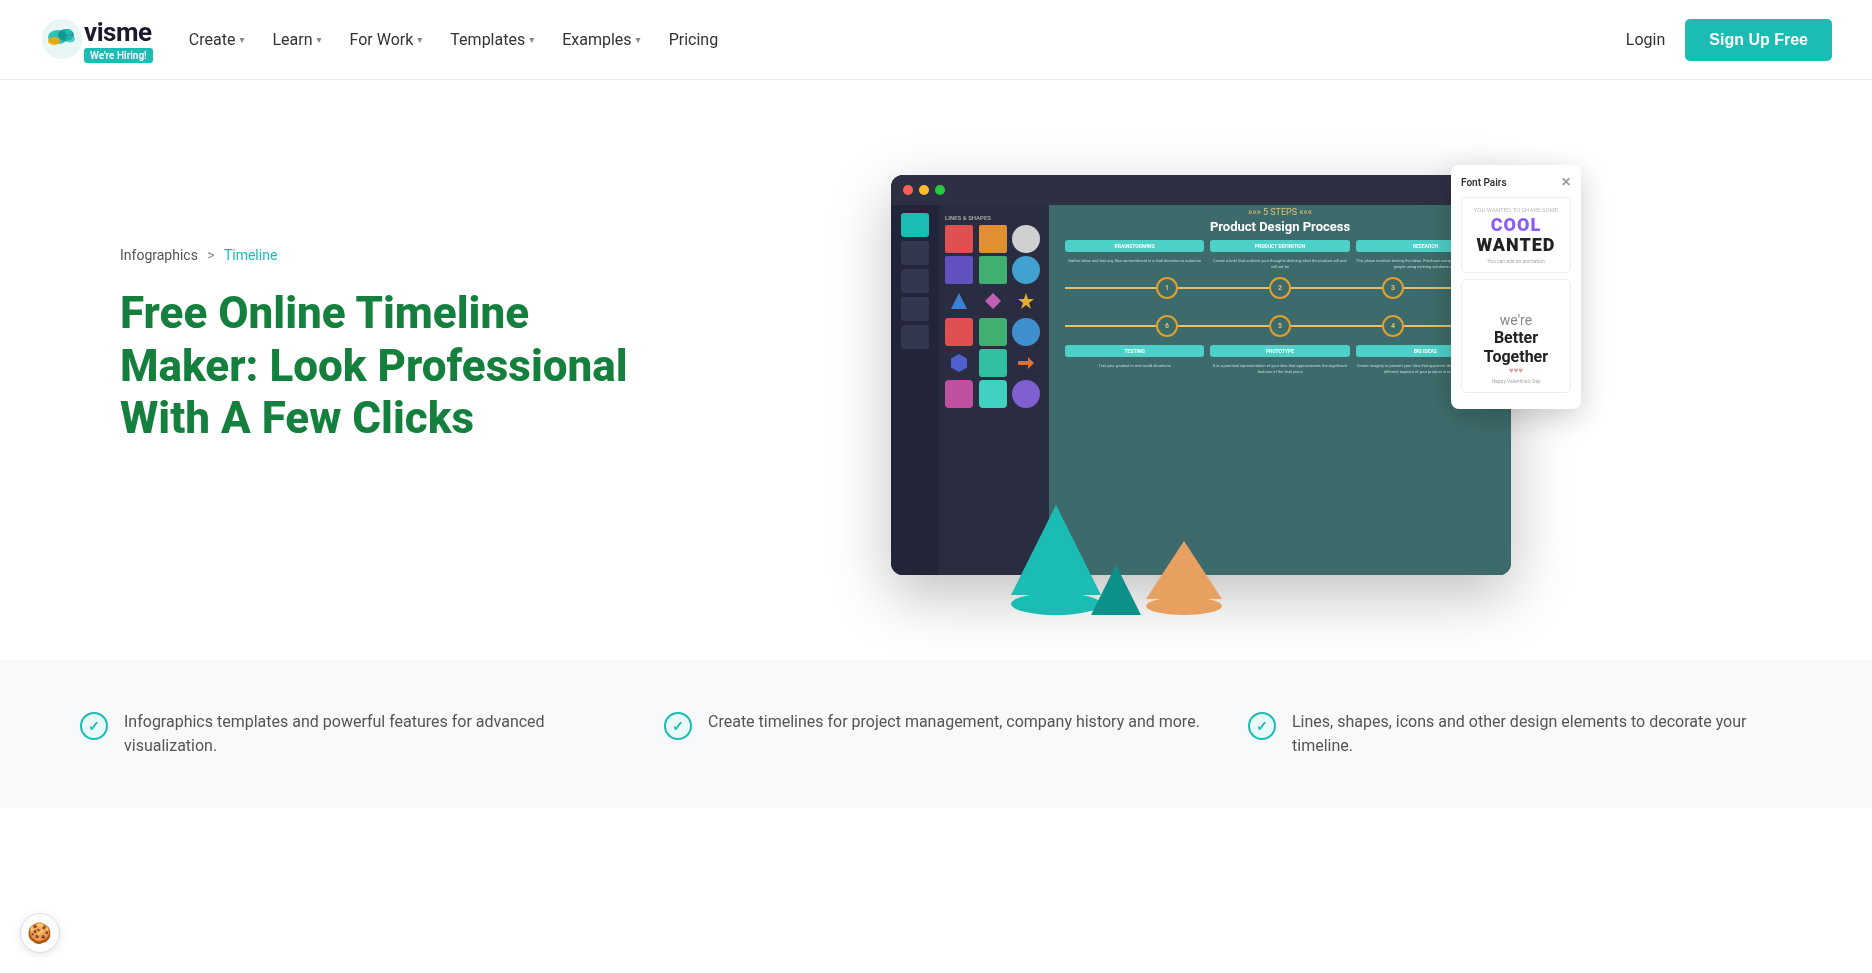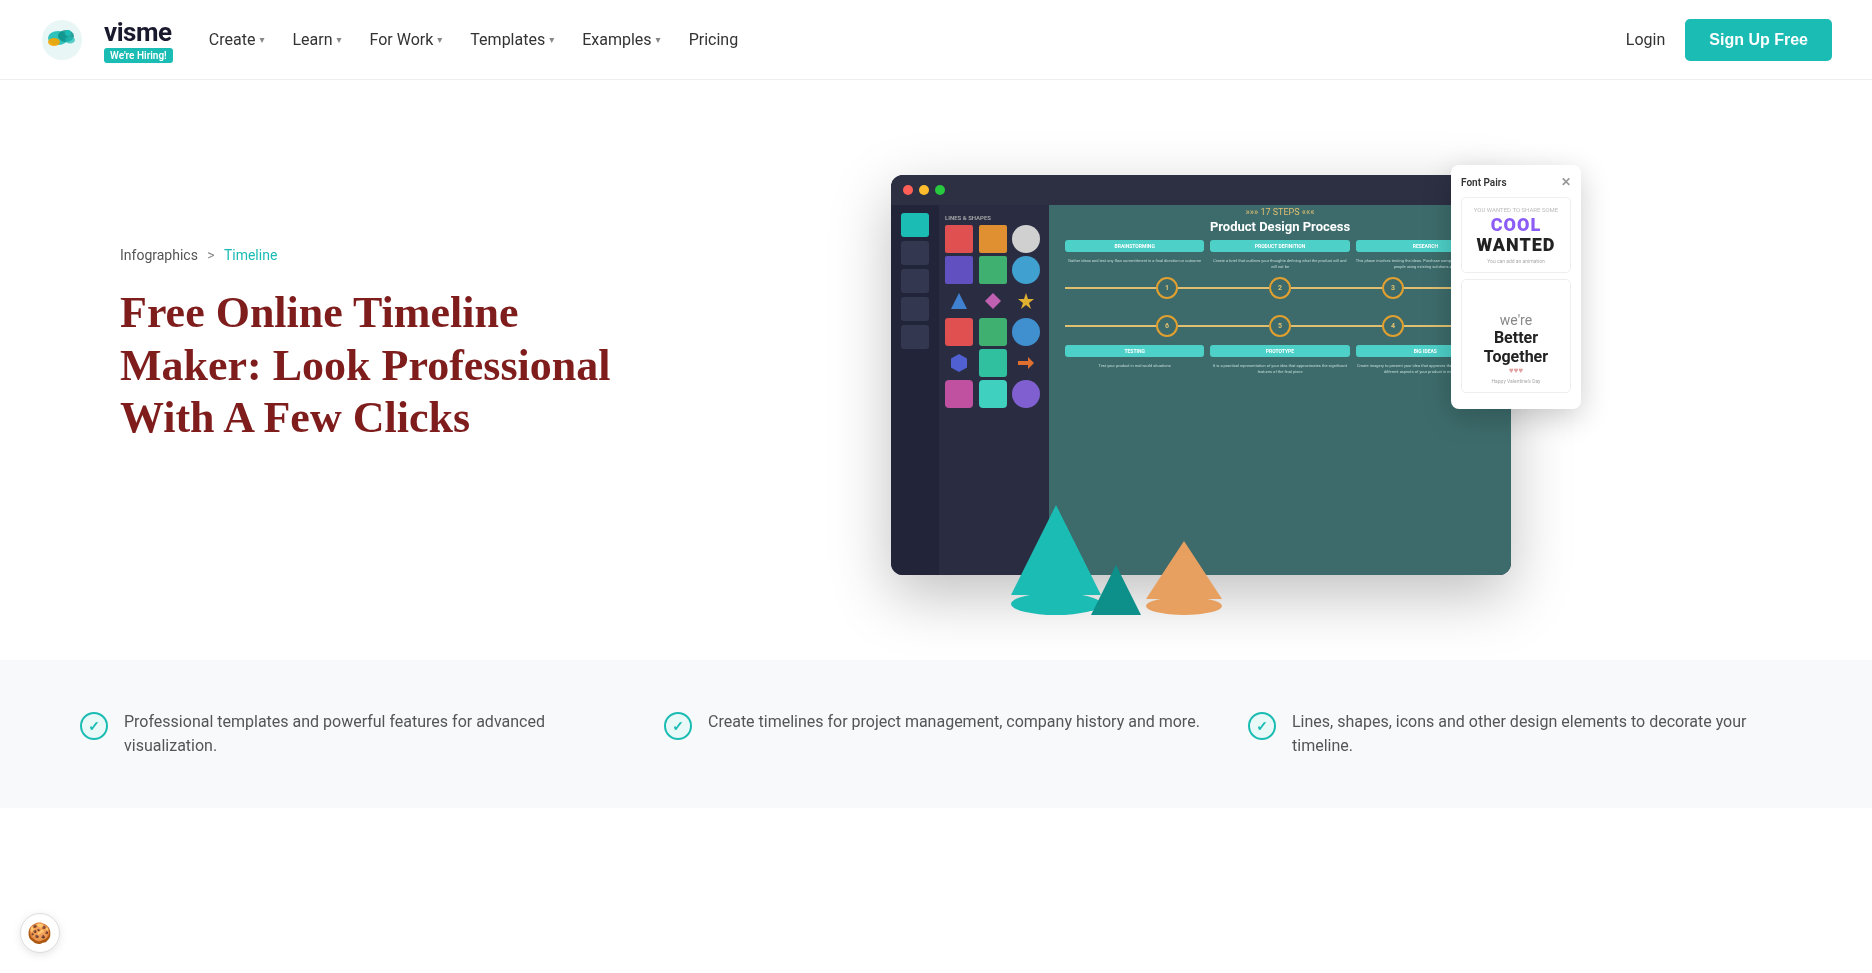"visme" .logo-wrap { align-items: center -> flex-start; gap: 20px -> 0 }
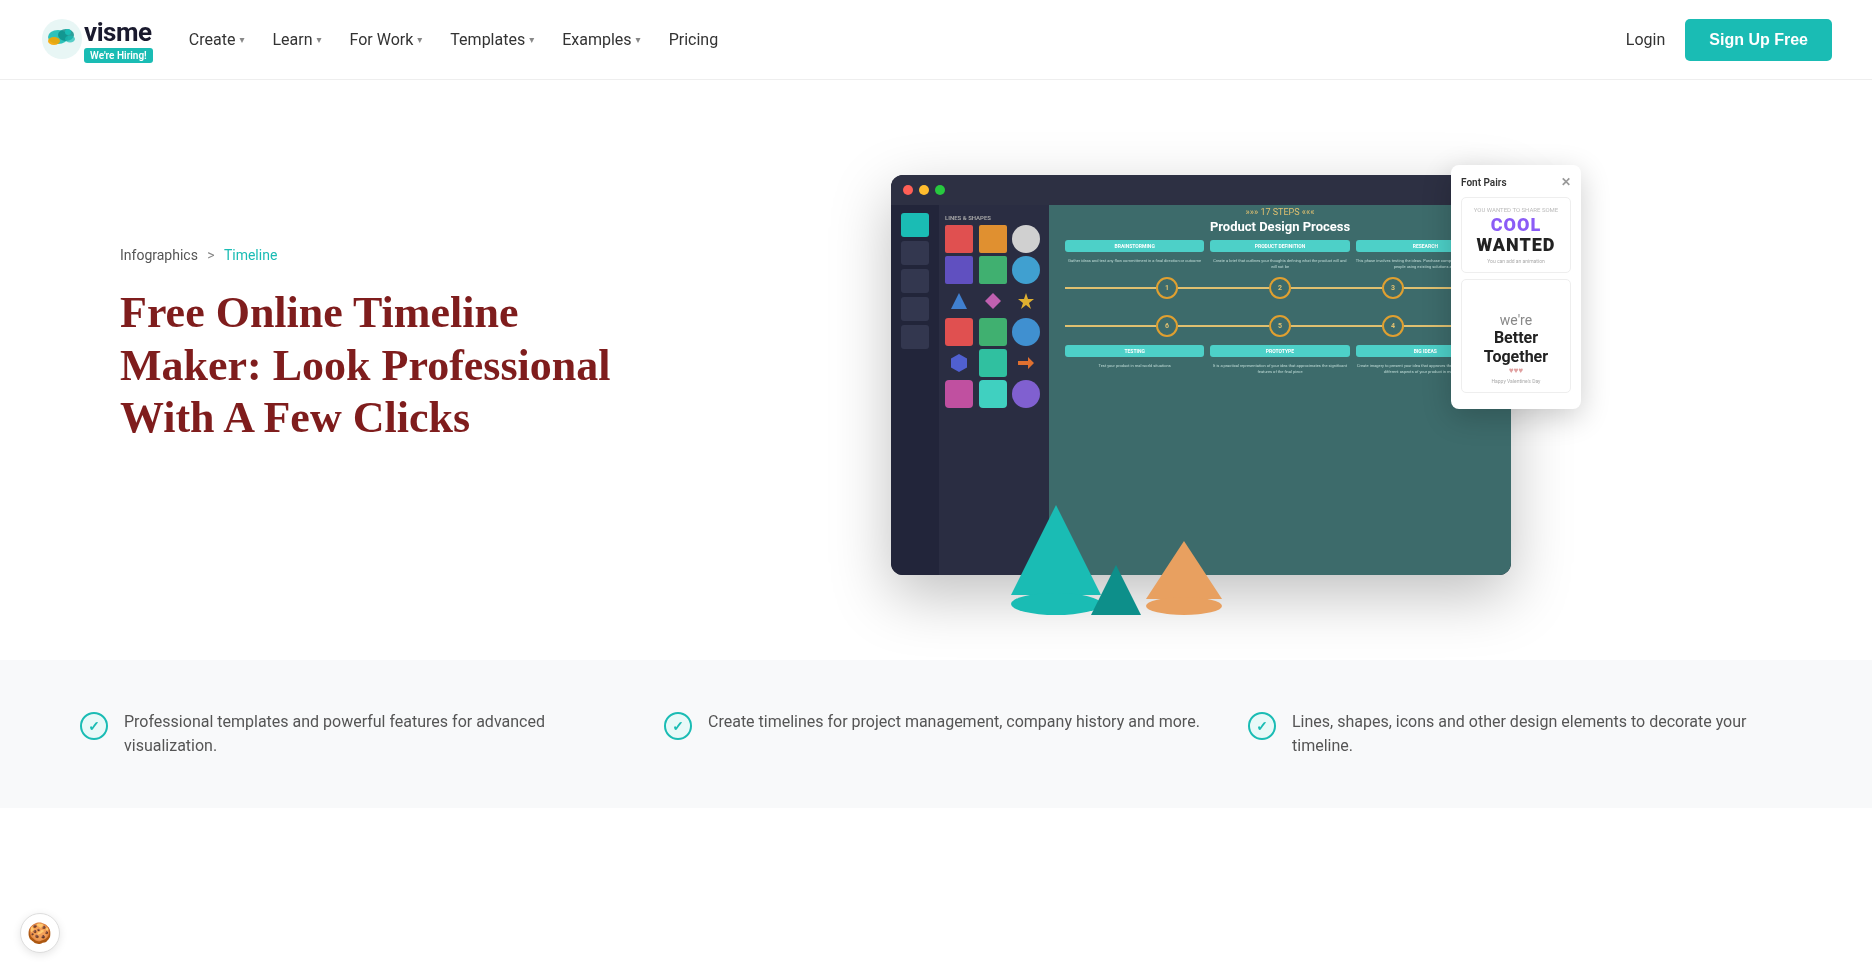"17 STEPS" span { text: 17 -> 5 }
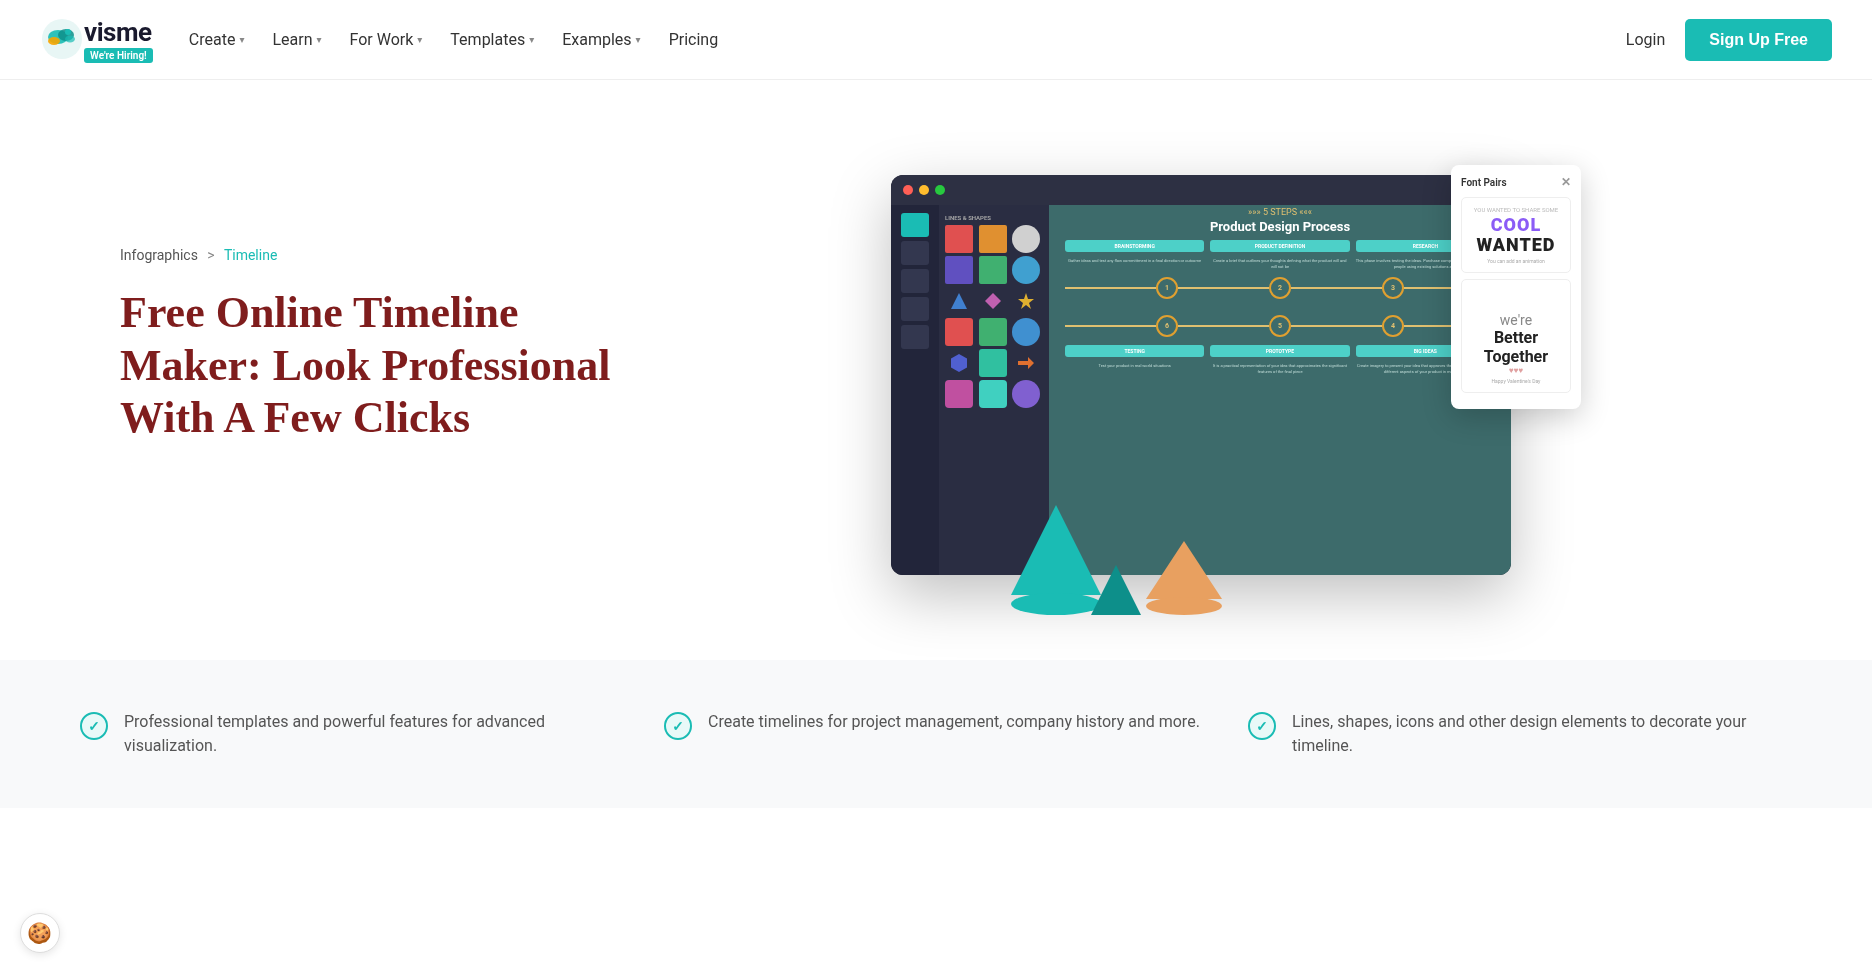"Free Online Timeline Maker: Look" .hero-title { color: #7f1d1d -> #15803d; font-family: Liberation Serif, serif -> none }
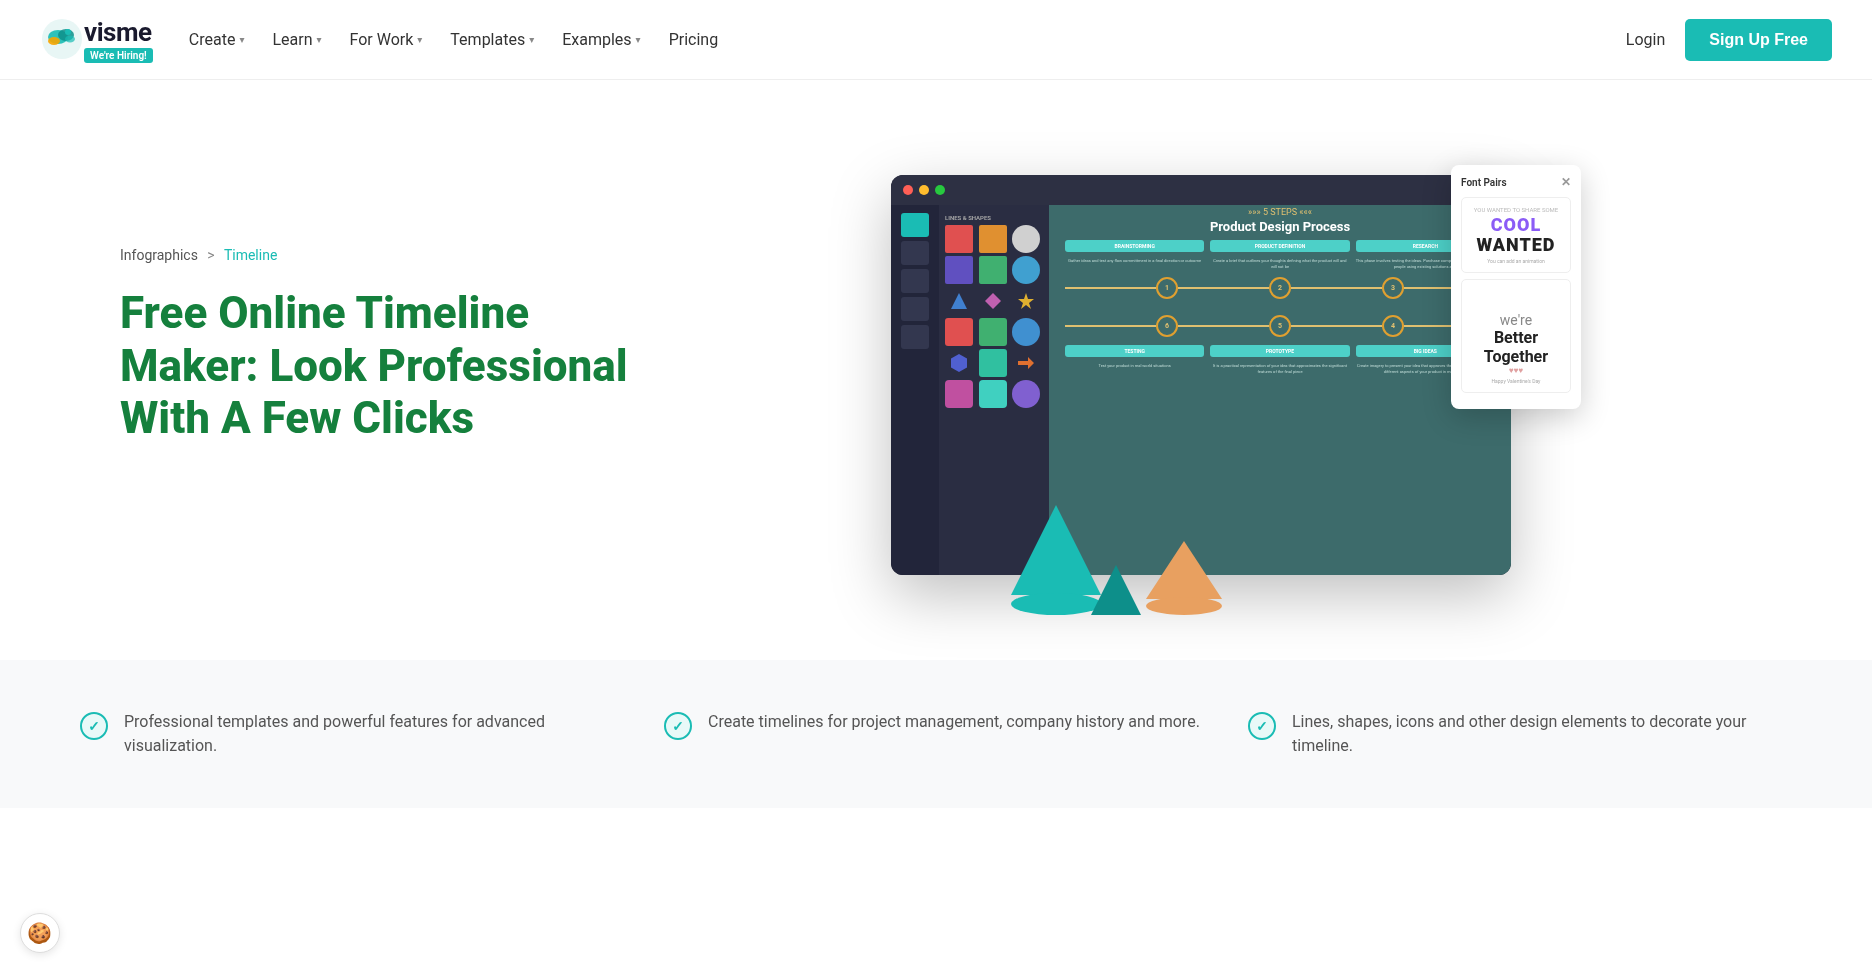"Professional templates and powerful" span.feature-text { text: Professional -> Infographics }
